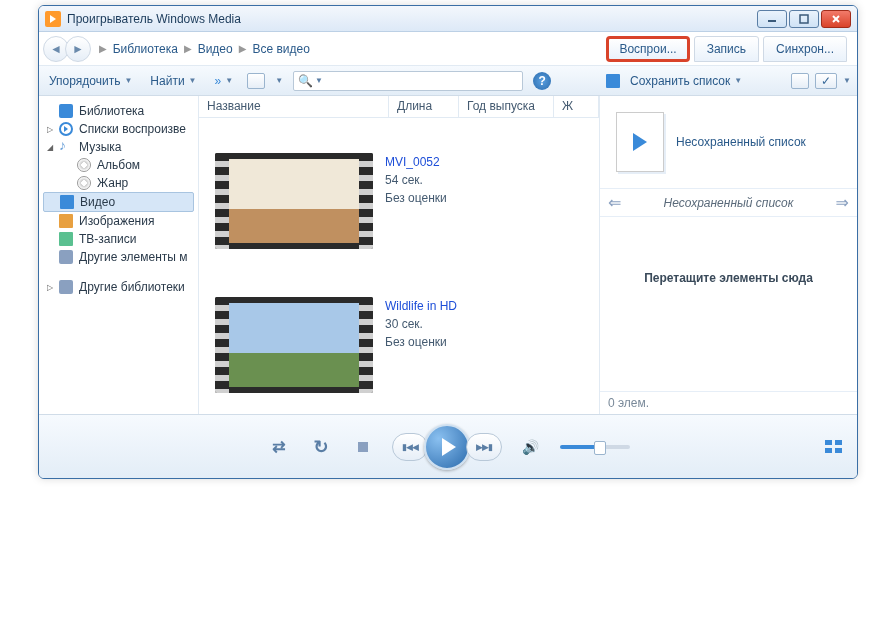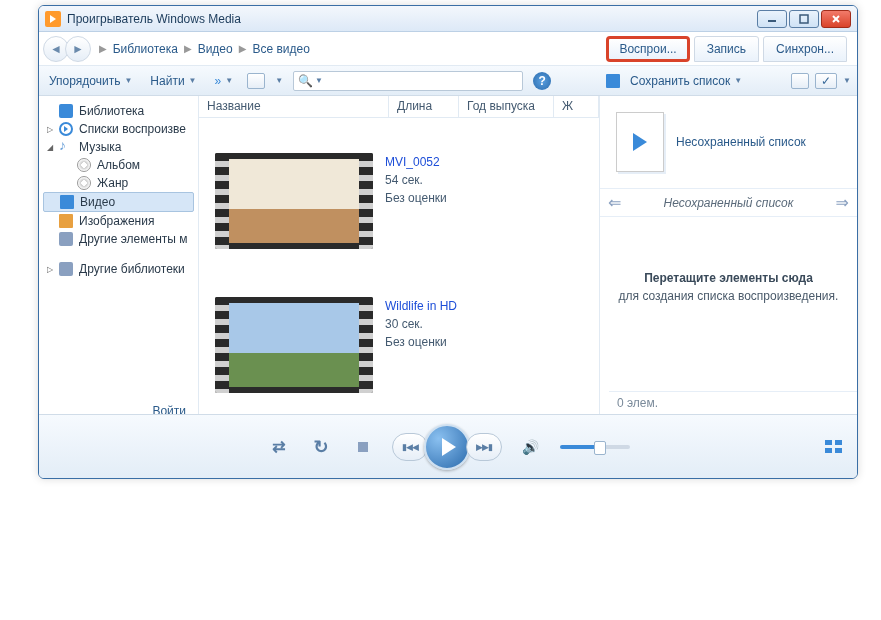"ТВ-записи" div.sbitem { html: none -> <div> <span></span> <span>ТВ-записи</span> </div> }
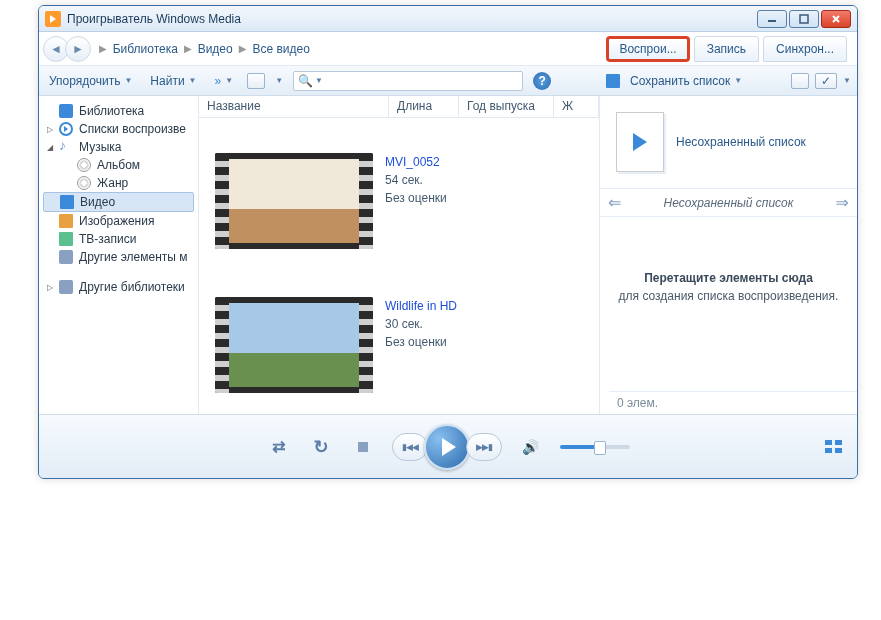"для создания списка воспроизведения." div { html: <div>для создания списка воспроизведения.</div> -> none }
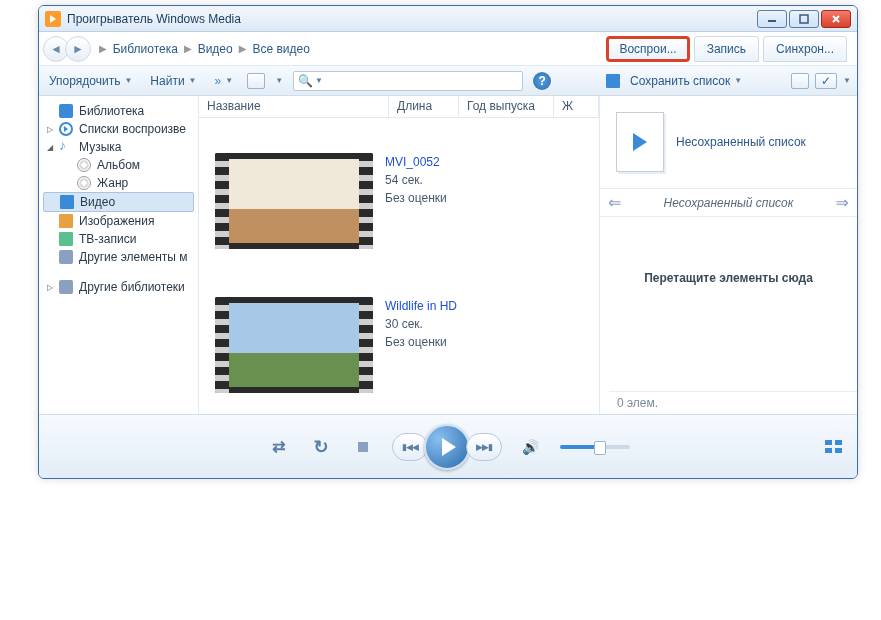"0 элем." .plfooter { margin-left: 9px -> none }
